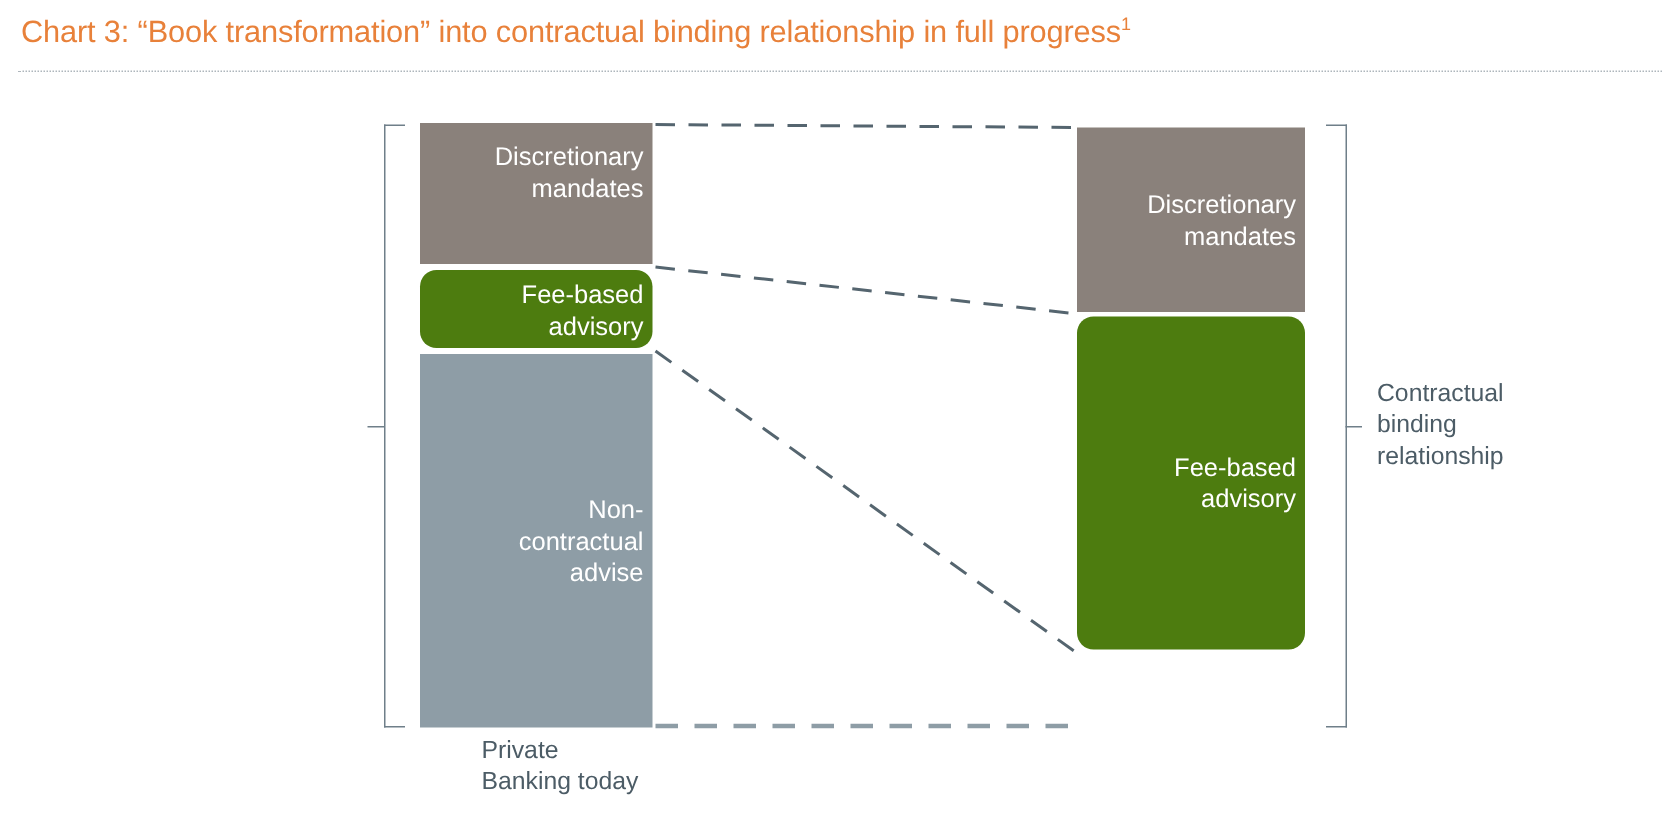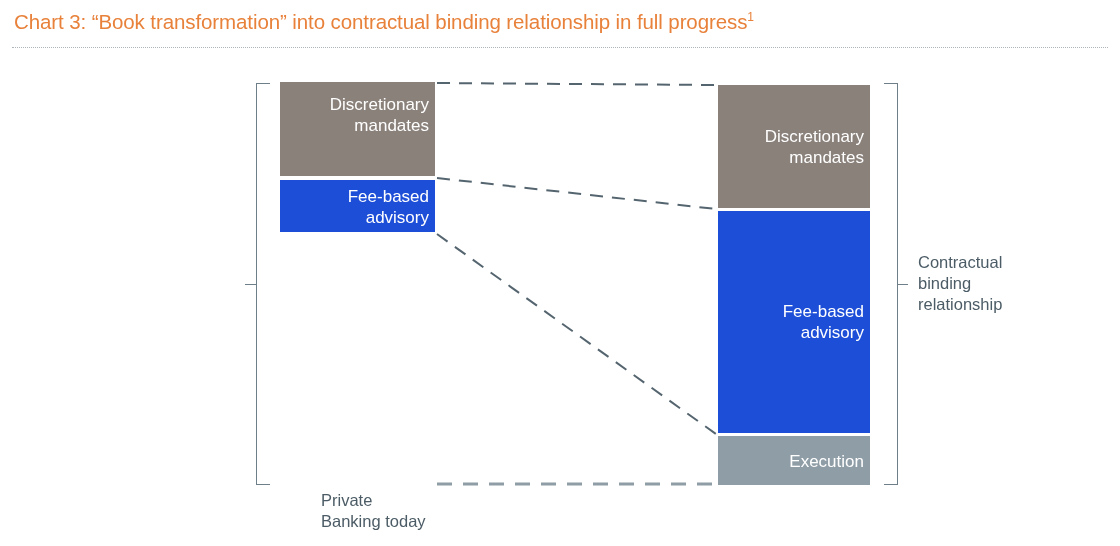"Fee-based" .seg-blue { background: #1d4ed8 -> #4d7c0f; border-radius: none -> 11px }
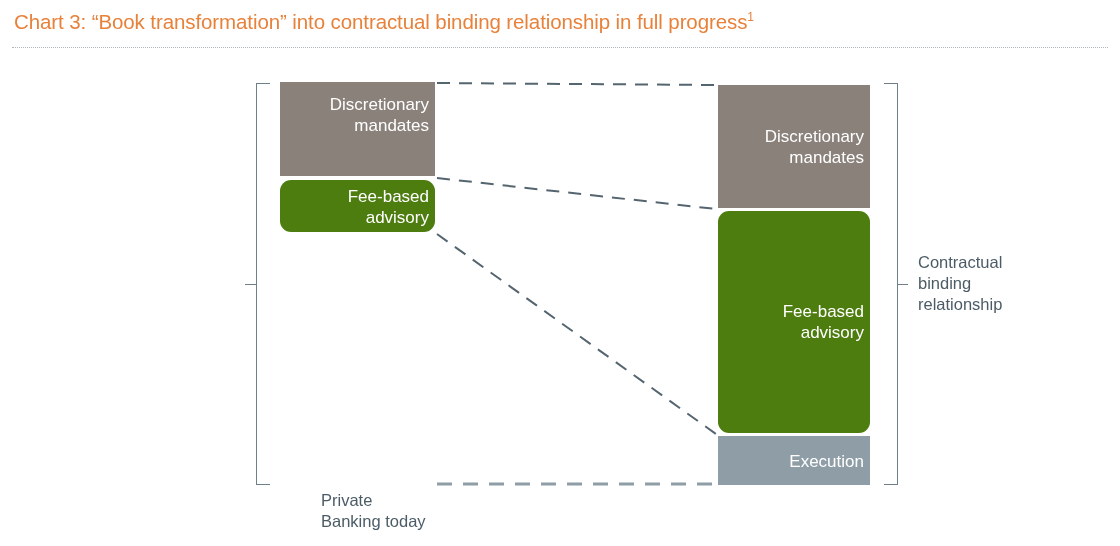"Non-" div.bar-segment { html: none -> <div> <span>Non- contractual advise</span> </div> }
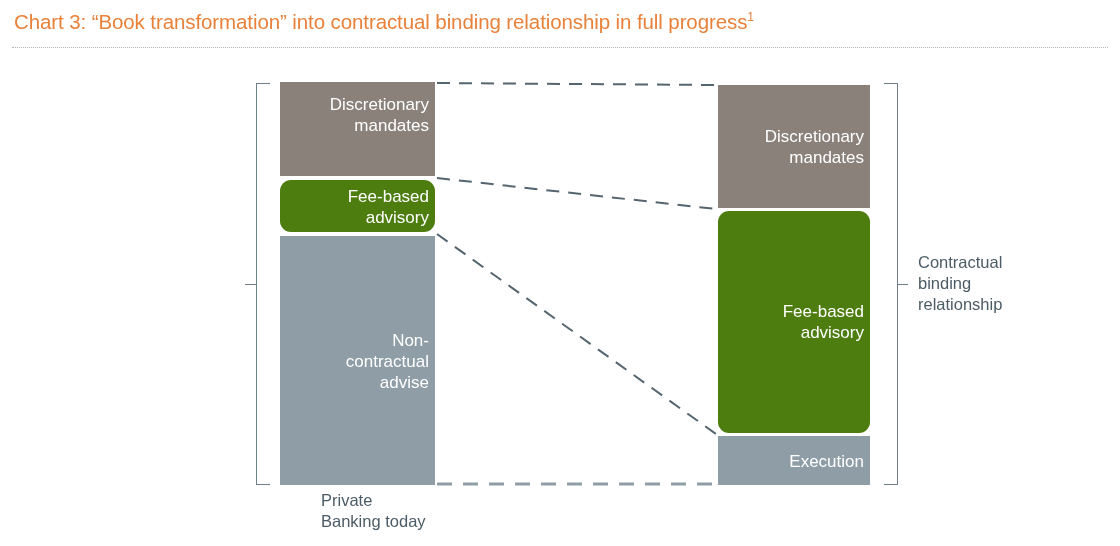"Execution" div.bar-segment { html: <div> <span>Execution</span> </div> -> none }
